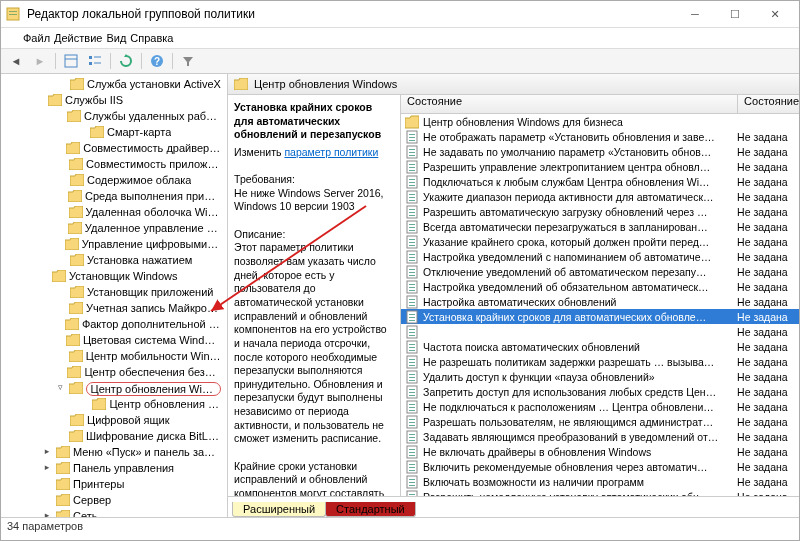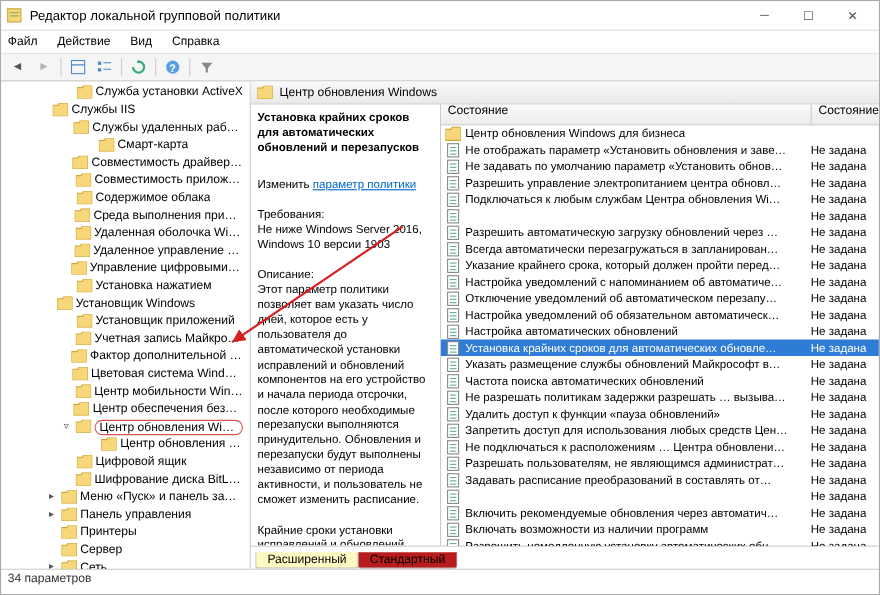"Файл" .menubar { gap: 18px -> 4px; padding: 0 6px -> 0 22px }
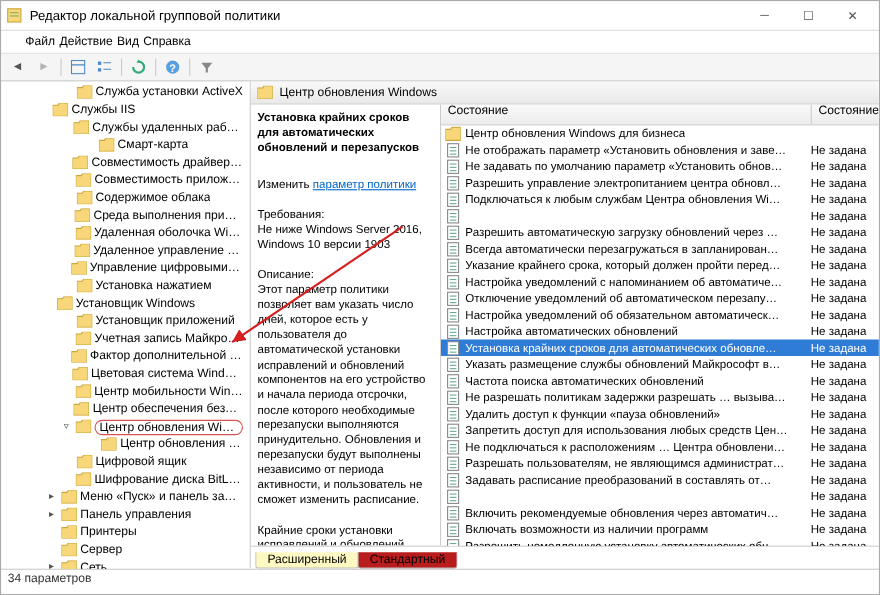"Установка крайних сроков для автоматических обновлений и" .desc .ttl { margin-bottom: 20px -> 4px }
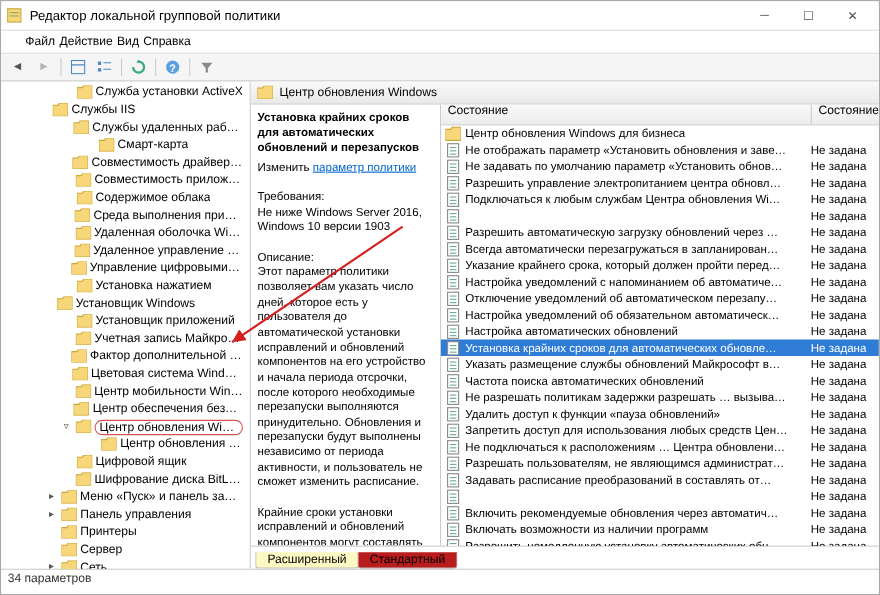"Укажите диапазон периода активности для" span.txt { html: none -> <span>Укажите диапазон периода активности для автоматическ…</span> }
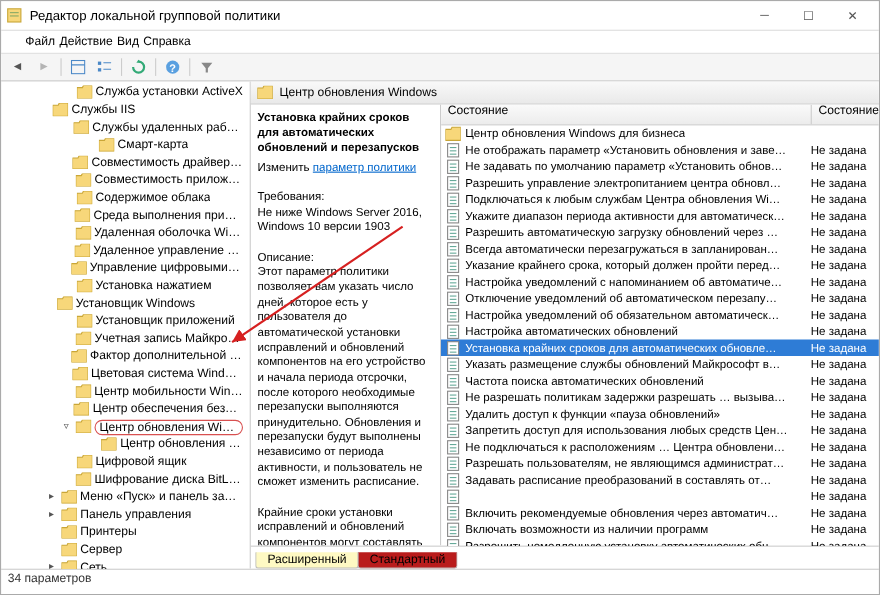"Указать размещение службы обновлений" span.txt { html: <span>Указать размещение службы обновлений Майкрософт в…</span> -> none }
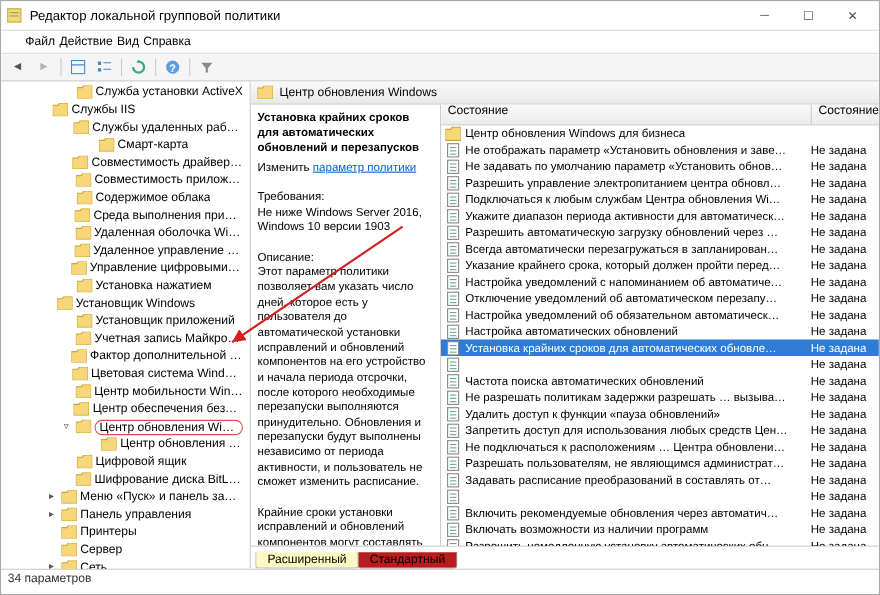"Задавать расписание преобразований в" span.txt { text: расписание преобразований в составлять -> являющимся преобразований в уведомлений }
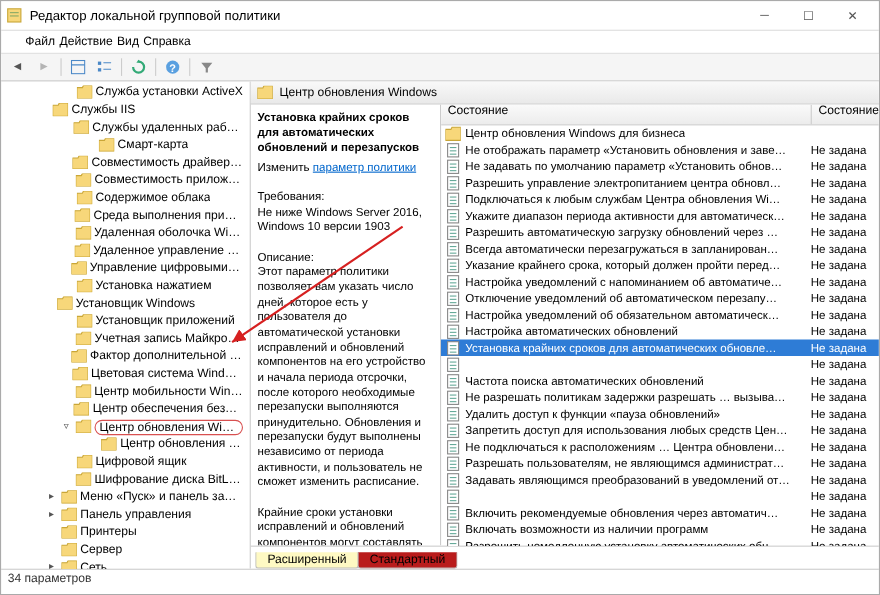"Не включать драйверы в обновления" span.txt { html: none -> <span>Не включать драйверы в обновления Windows</span> }
